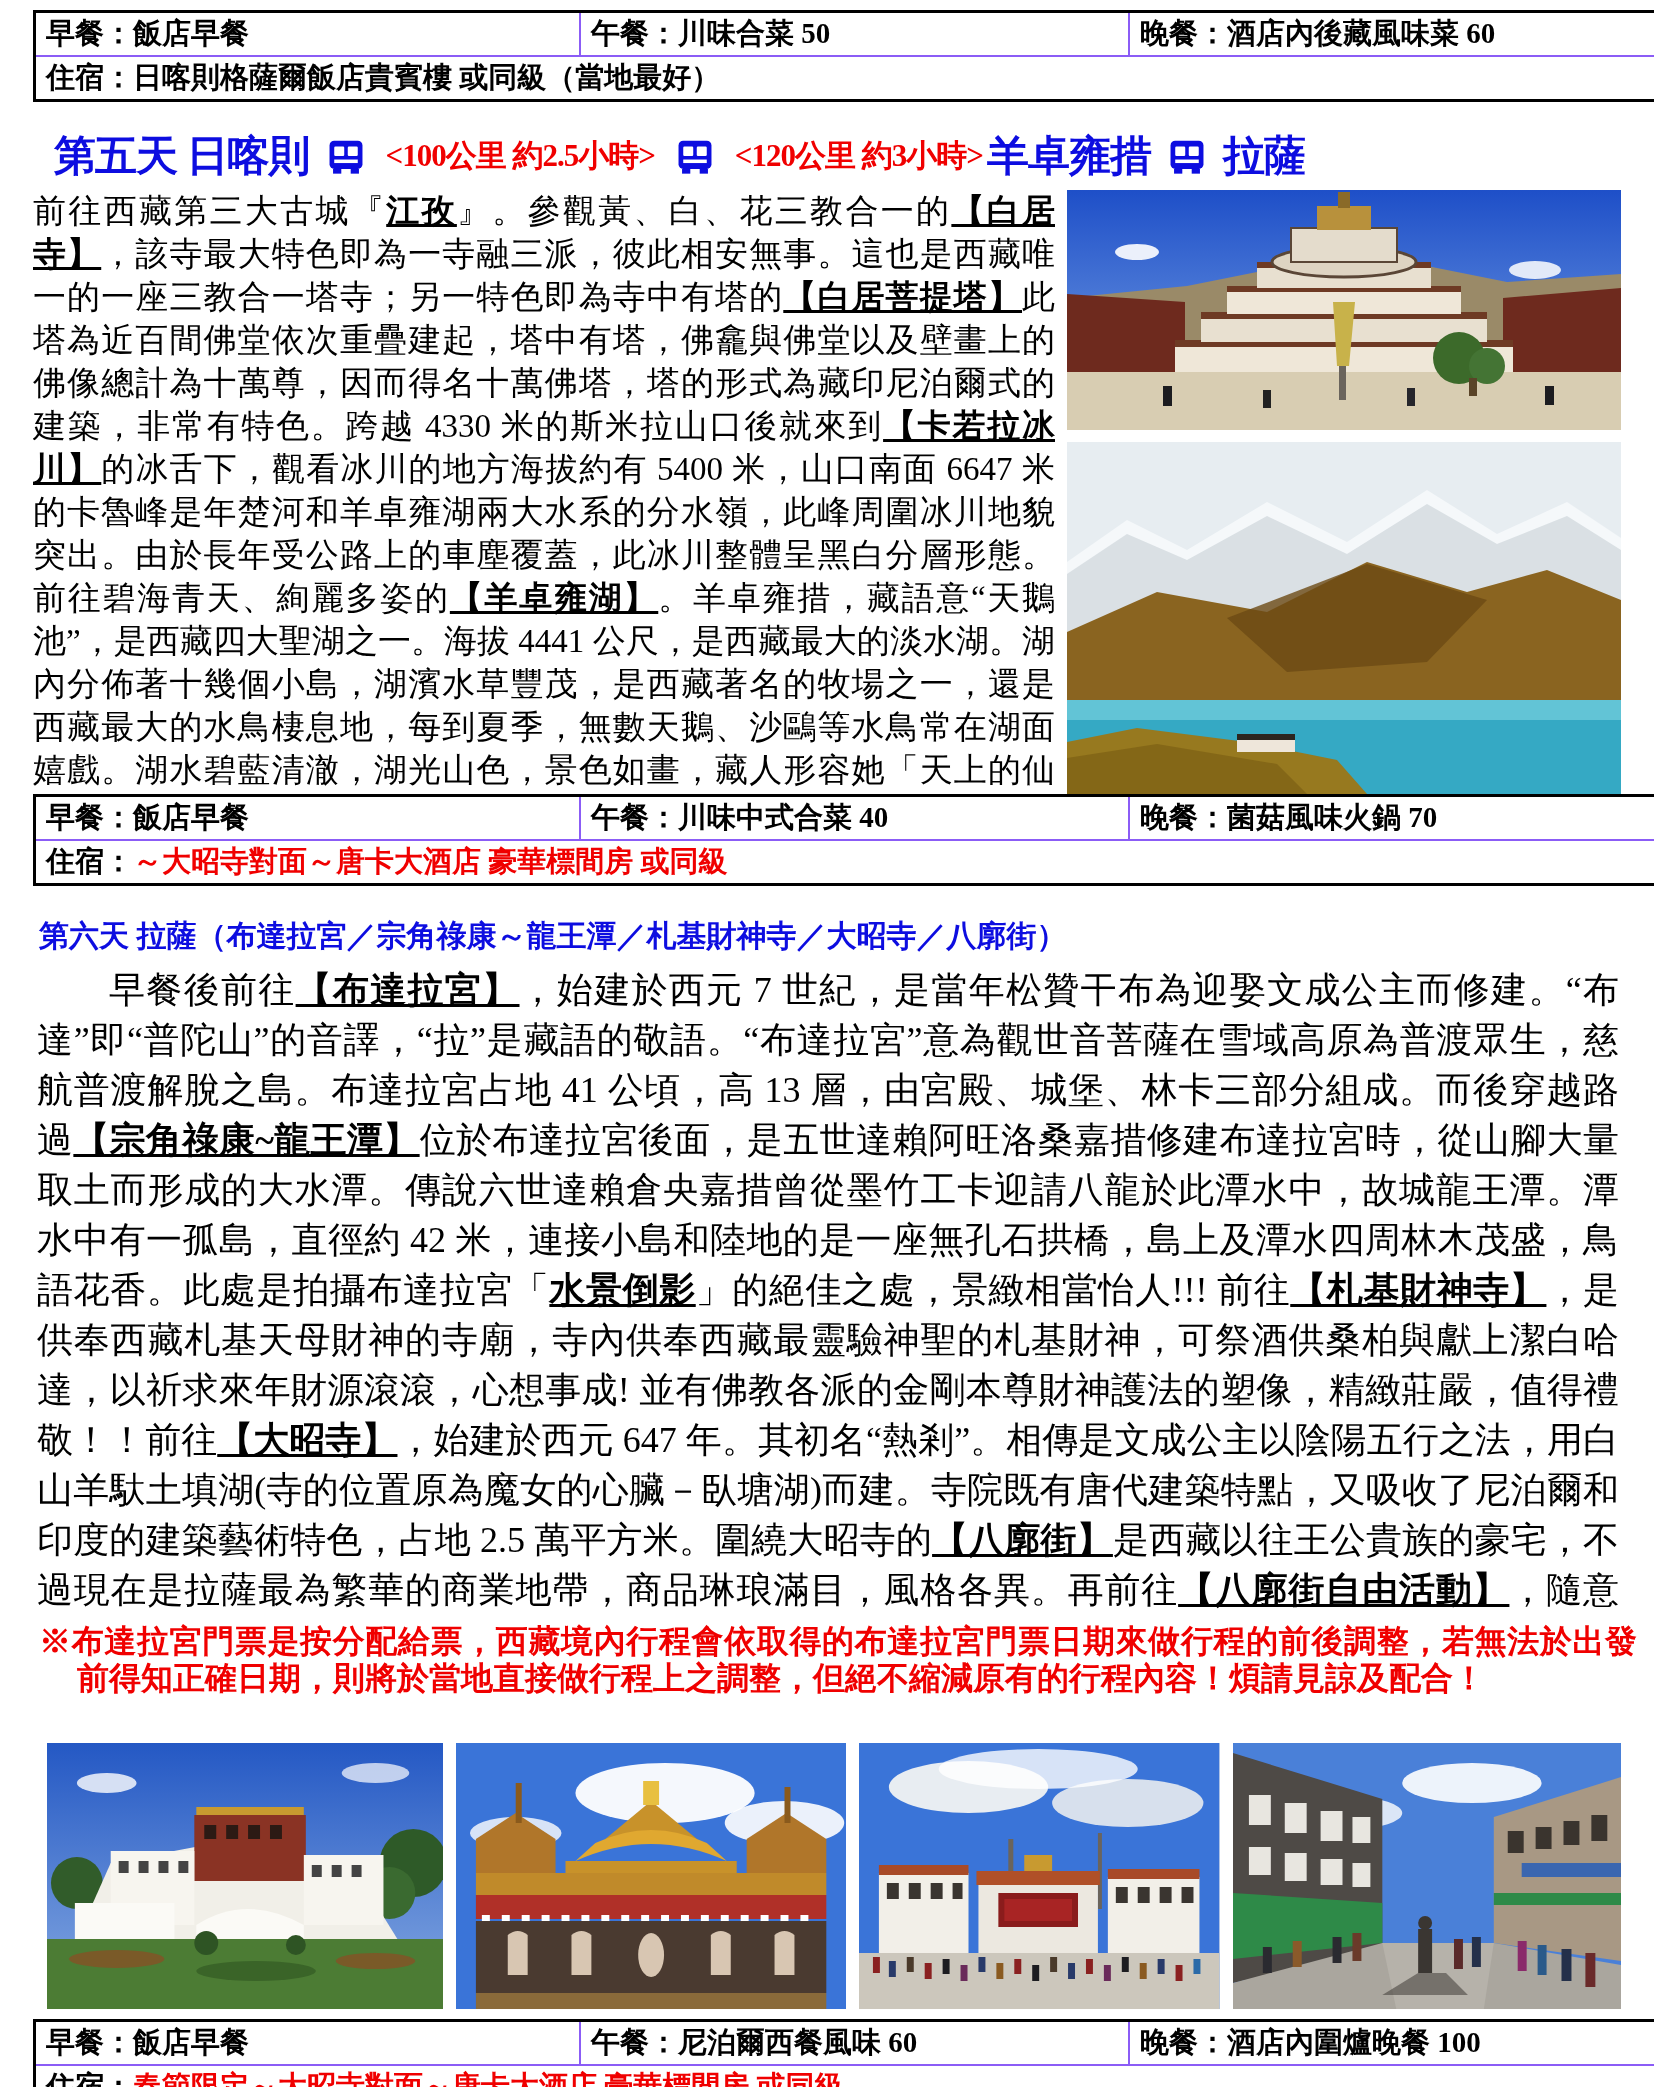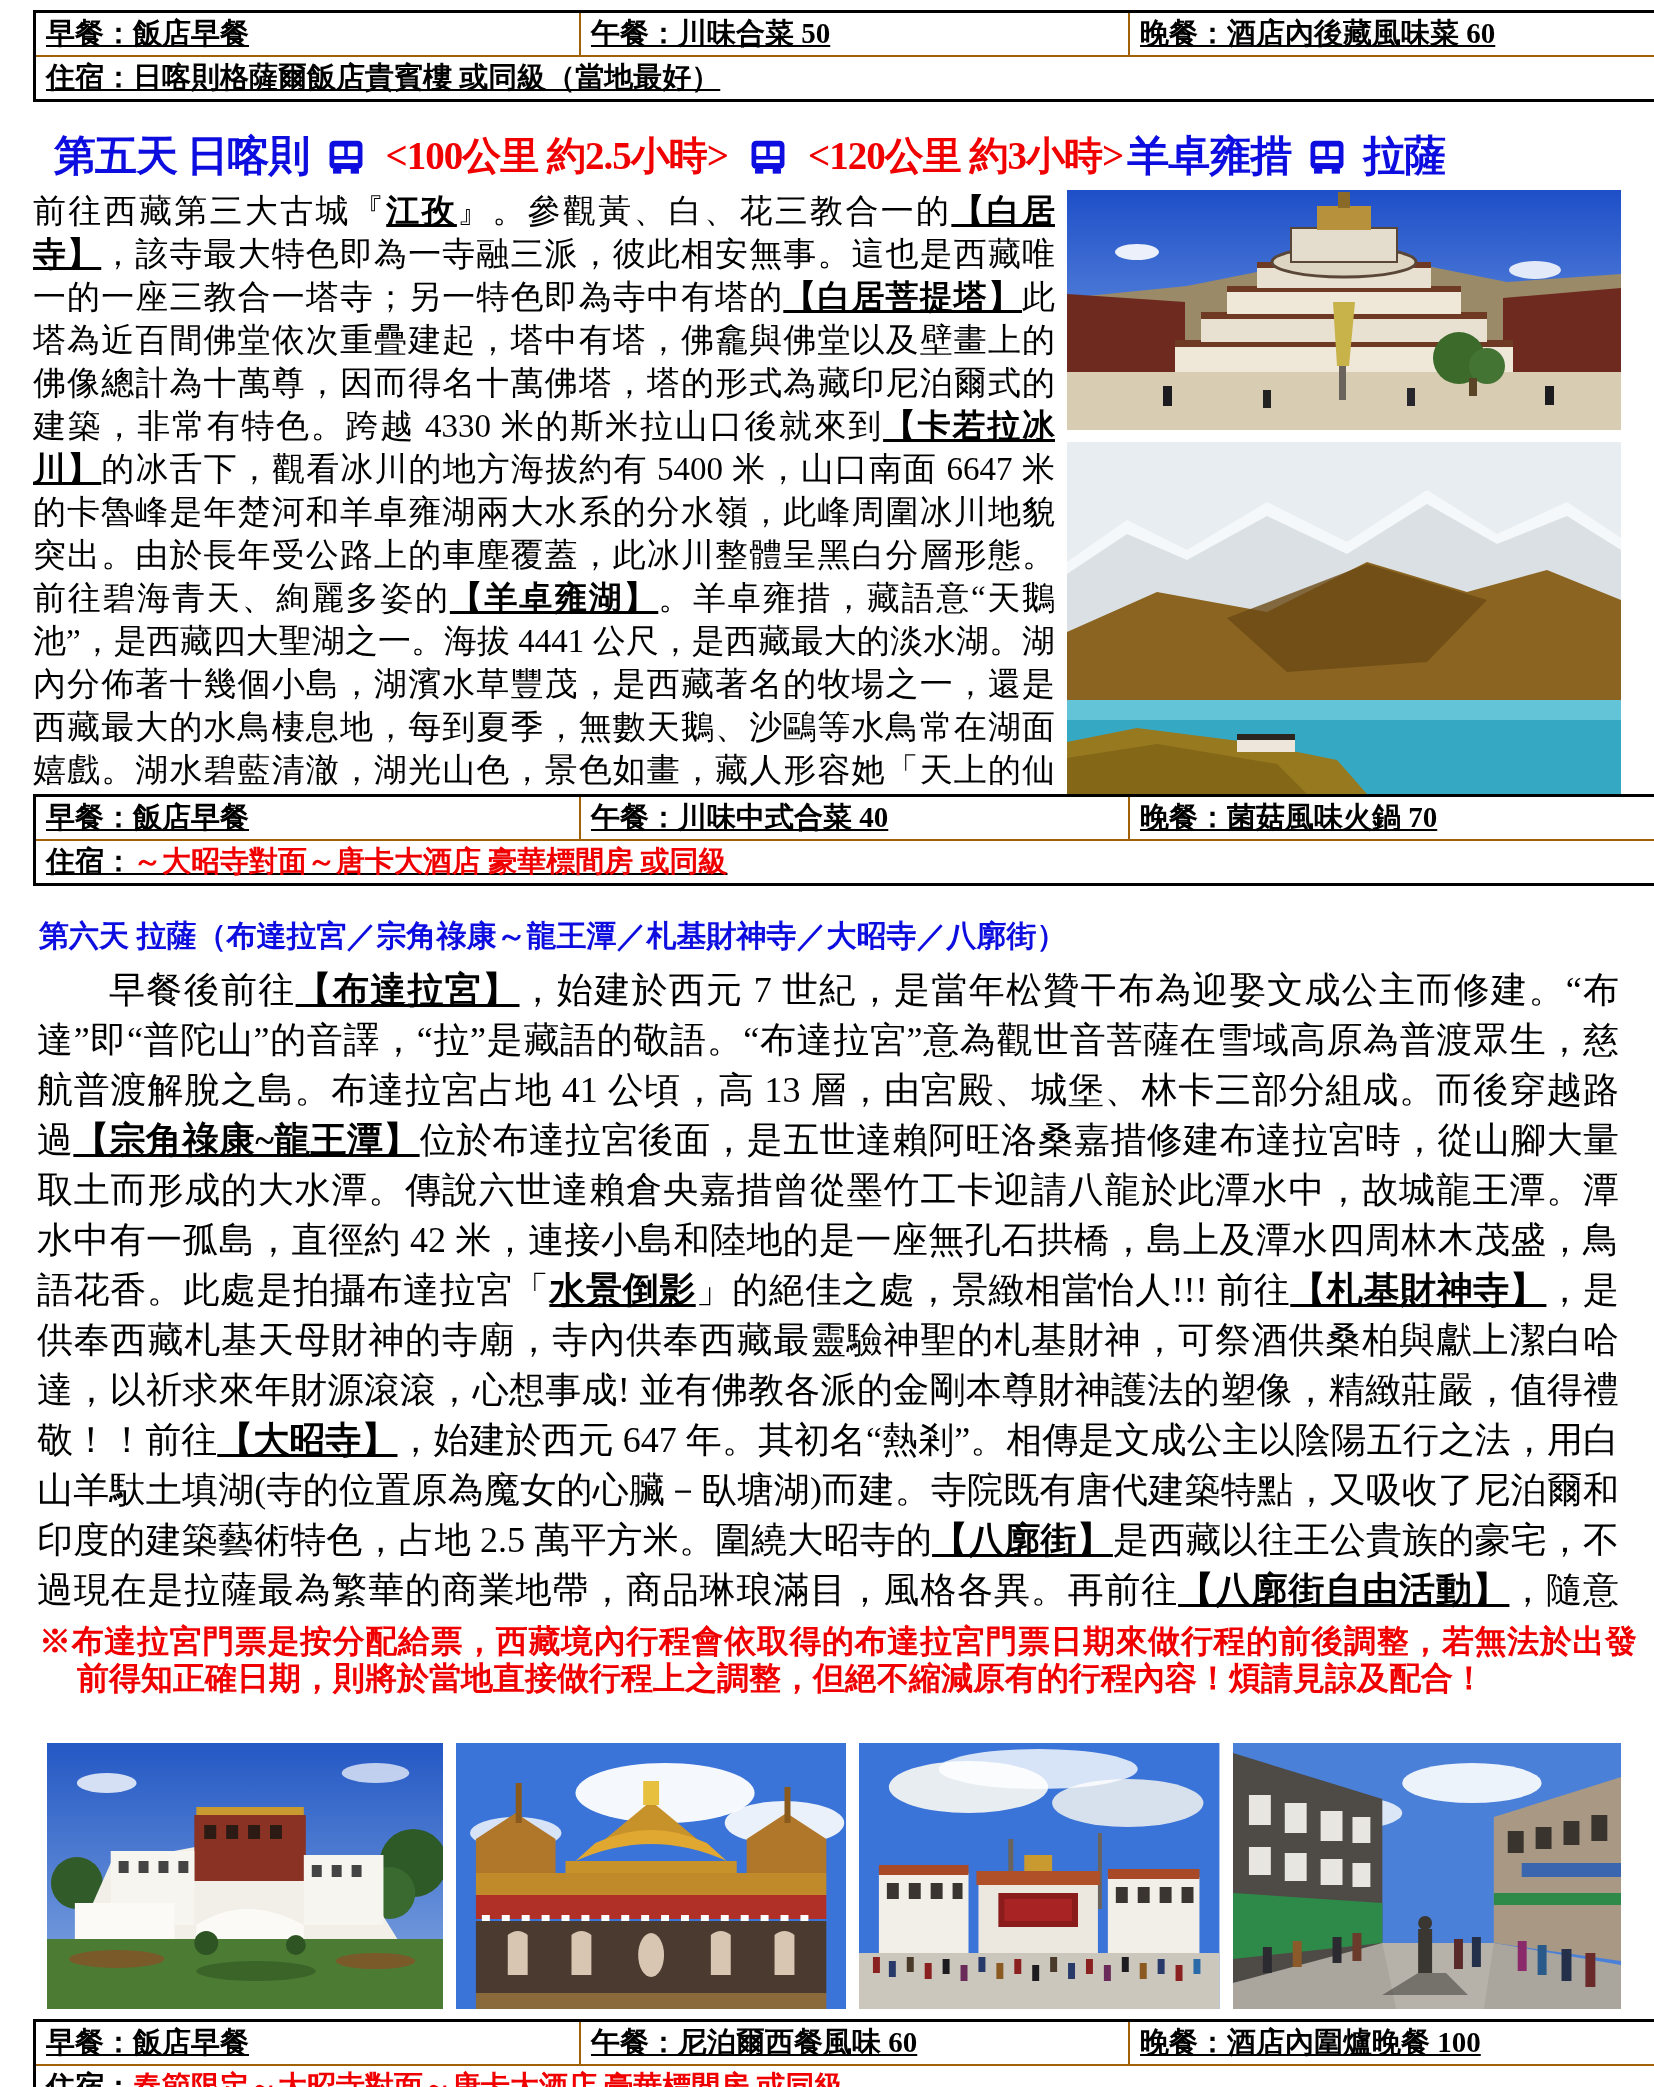"早餐：飯店早餐" table.meal-table td { border: 2px solid #a16207 -> 2px solid #8b5cf6; text-decoration: underline -> none }
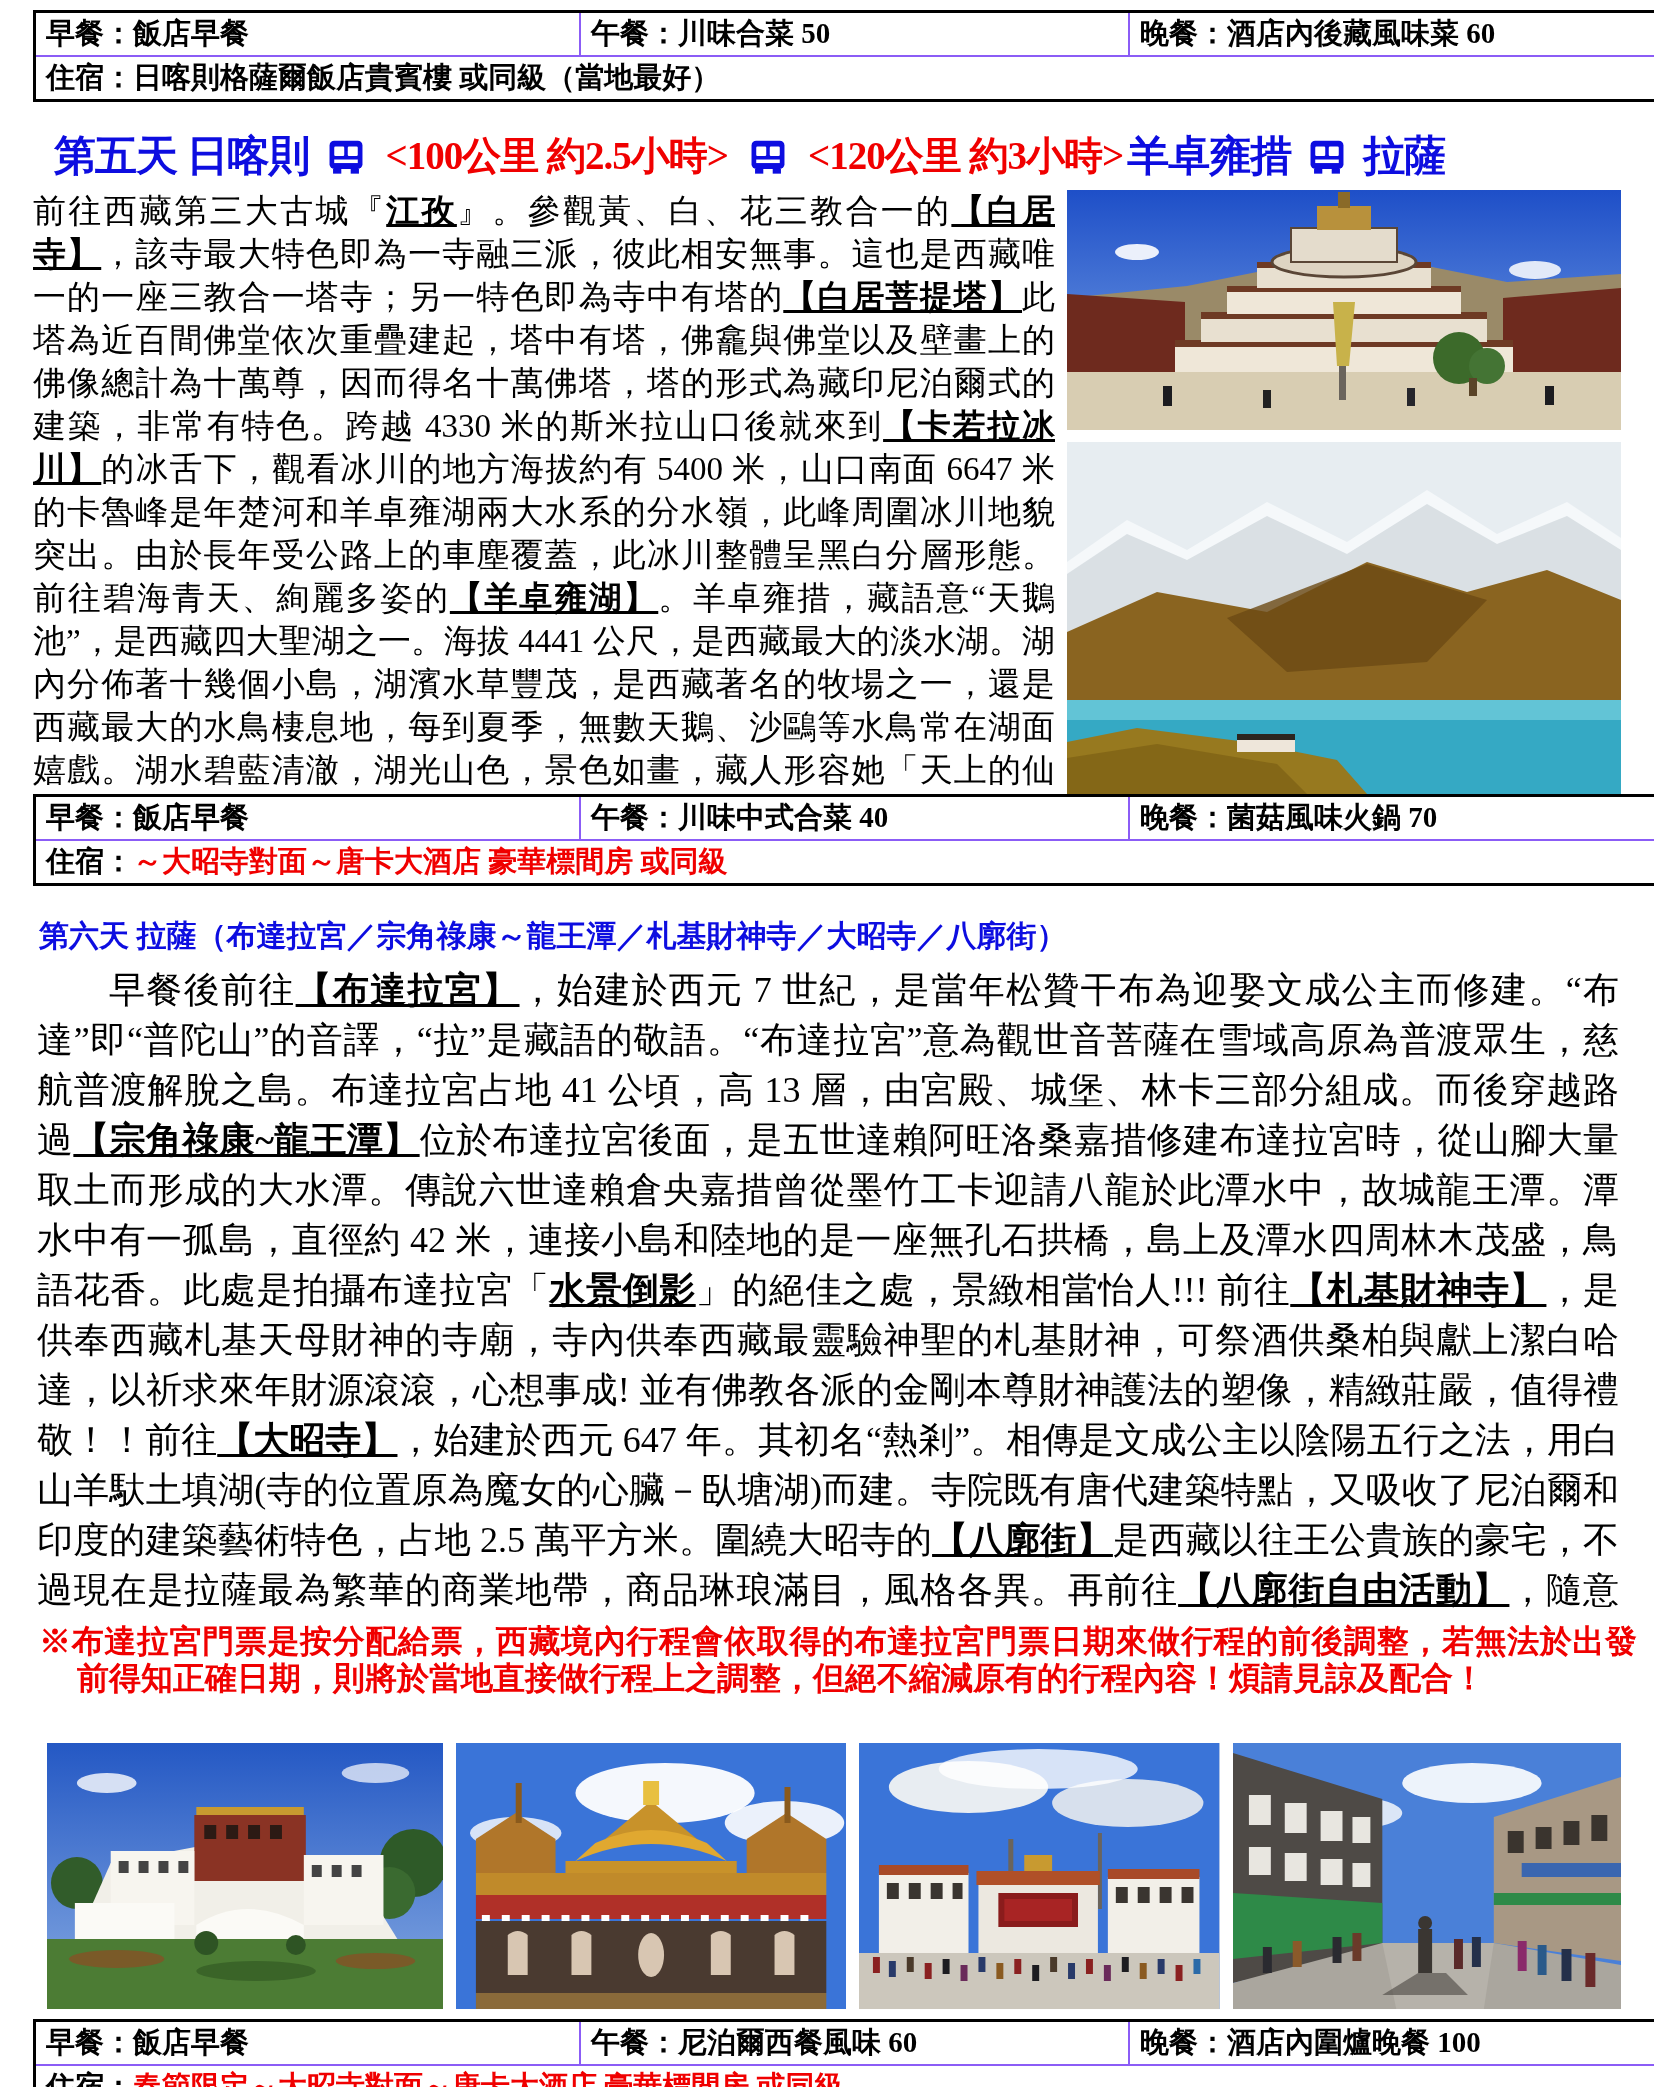"<100公里 約2.5小時>" .day5-heading .seg-red { font-size: 39px -> 31px }
